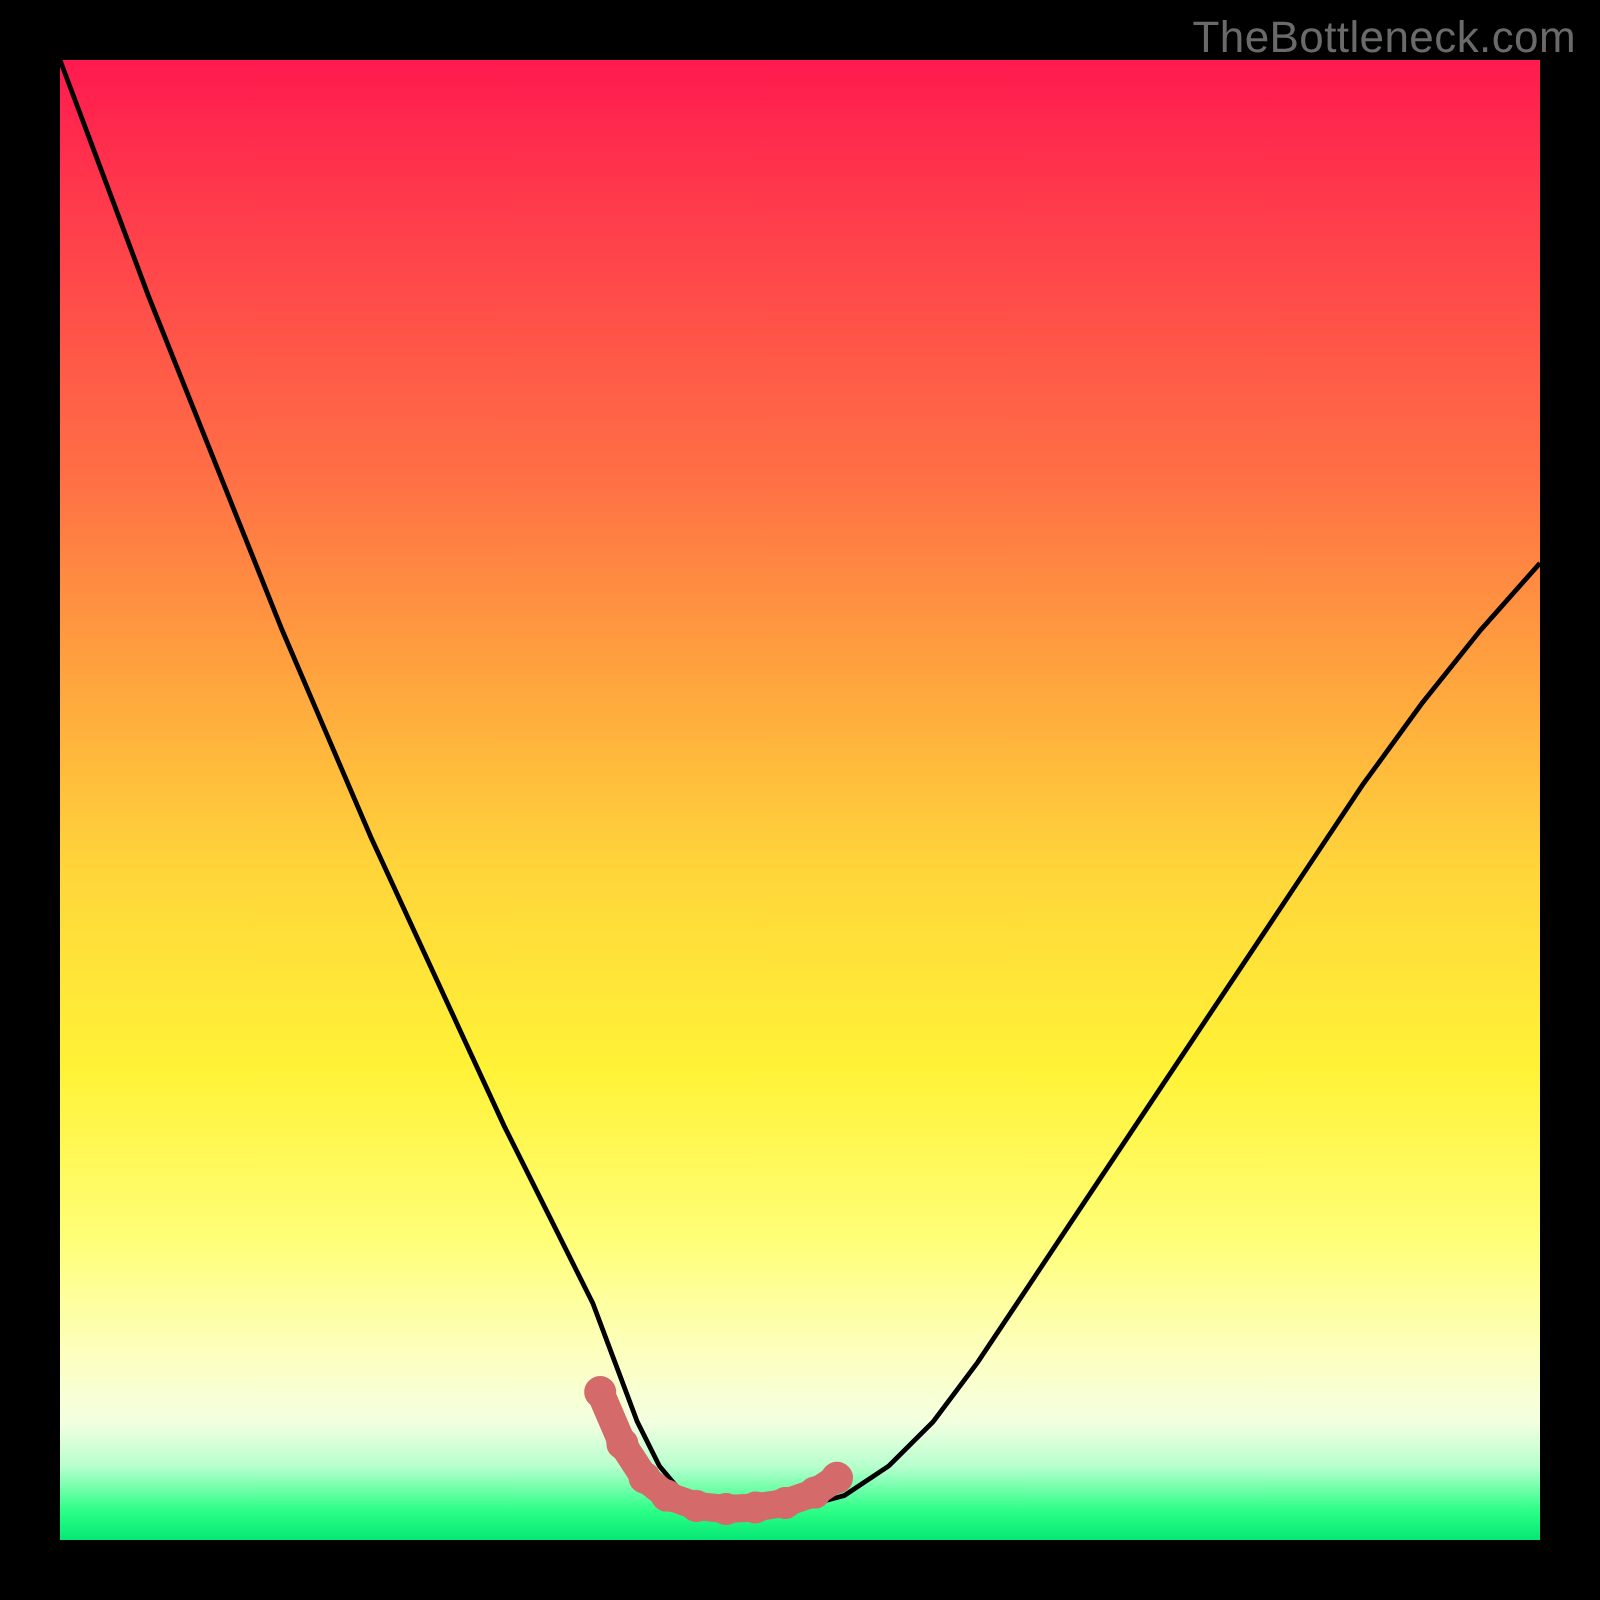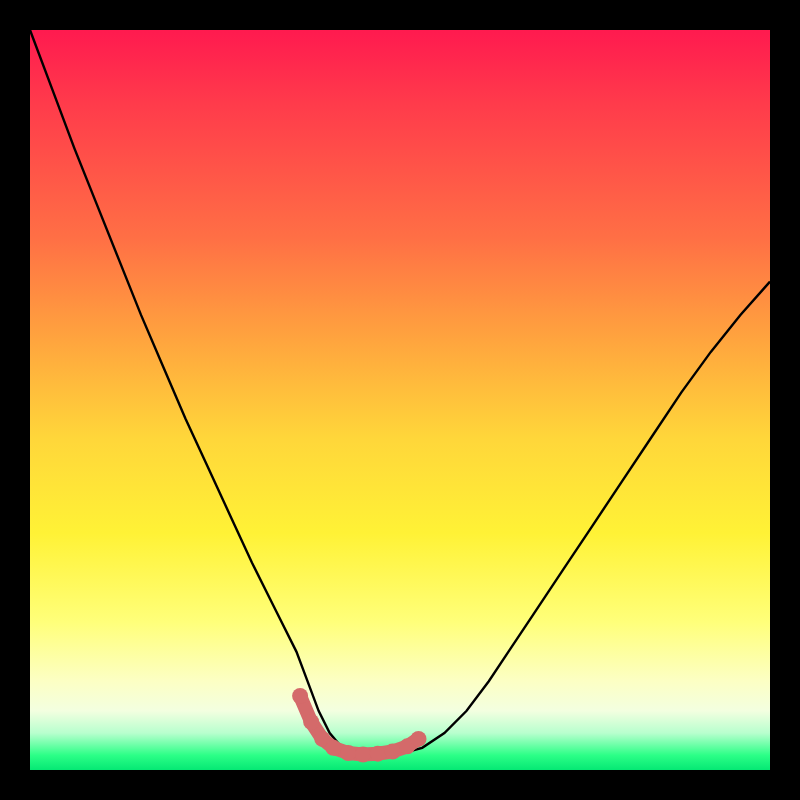"TheBottleneck.com" div.watermark { html: none -> <div>TheBottleneck.com</div> }
